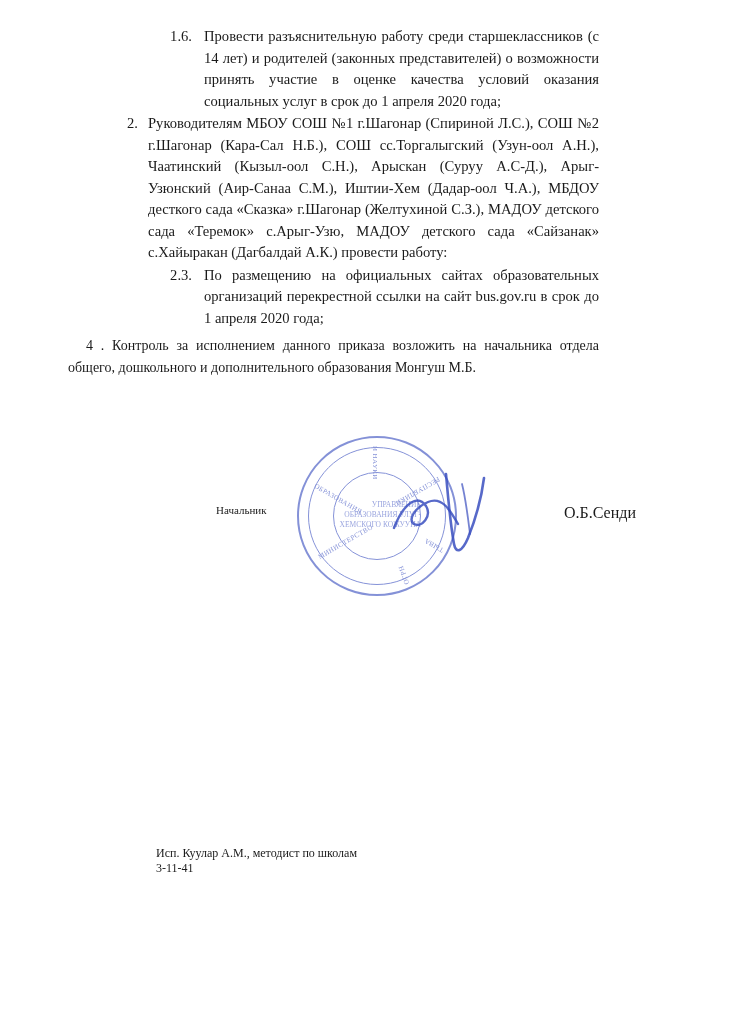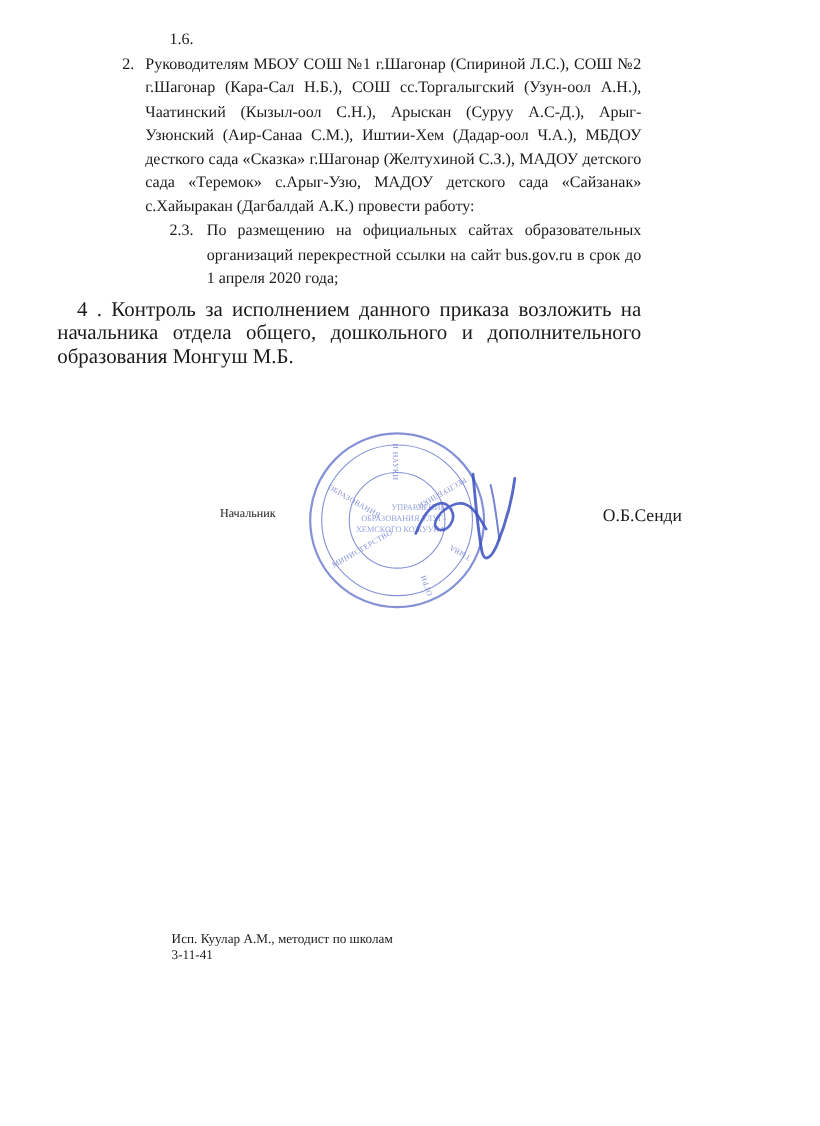"1.6." .doc-body { left: 0 -> 16px }
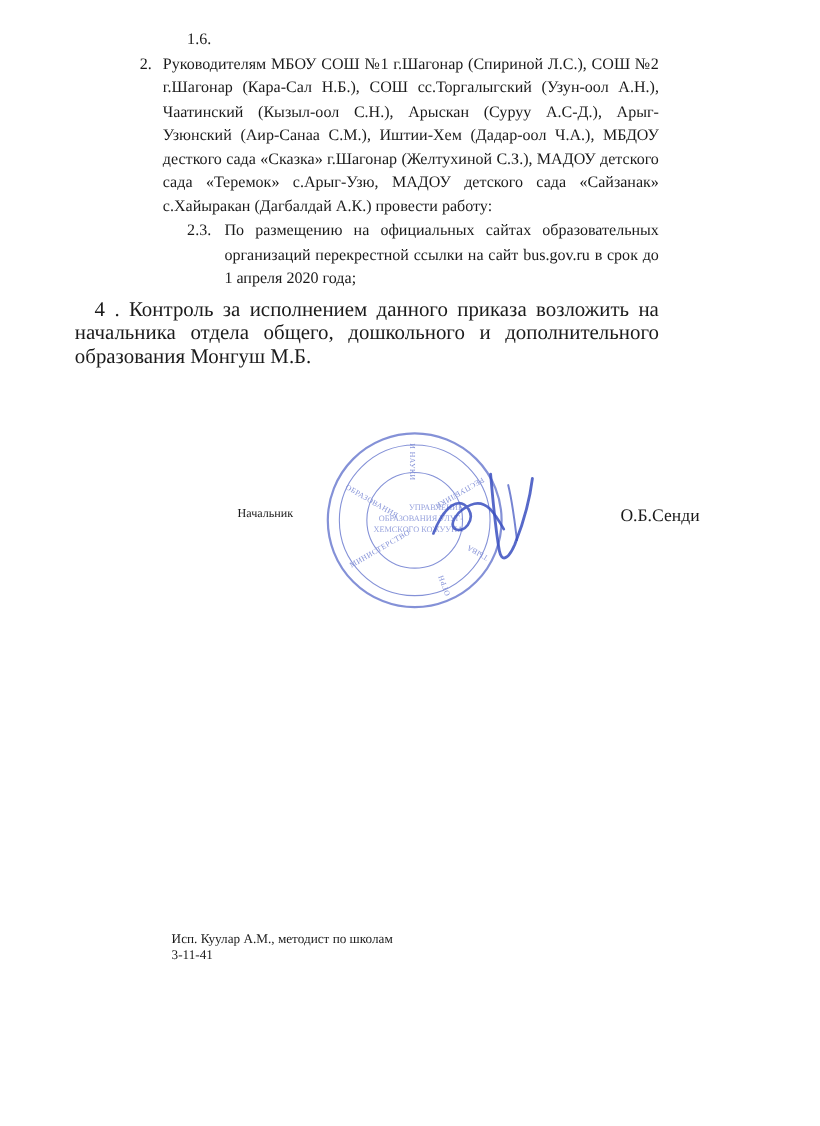"Провести разъяснительную работу среди" div.txt { html: none -> <div>Провести разъяснительную работу среди старшеклассников (с 14 лет) и родителей (законных представителей) о возможности принять участие в оценке качества условий оказания социальных услуг в срок до 1 апреля 2020 года;</div> }
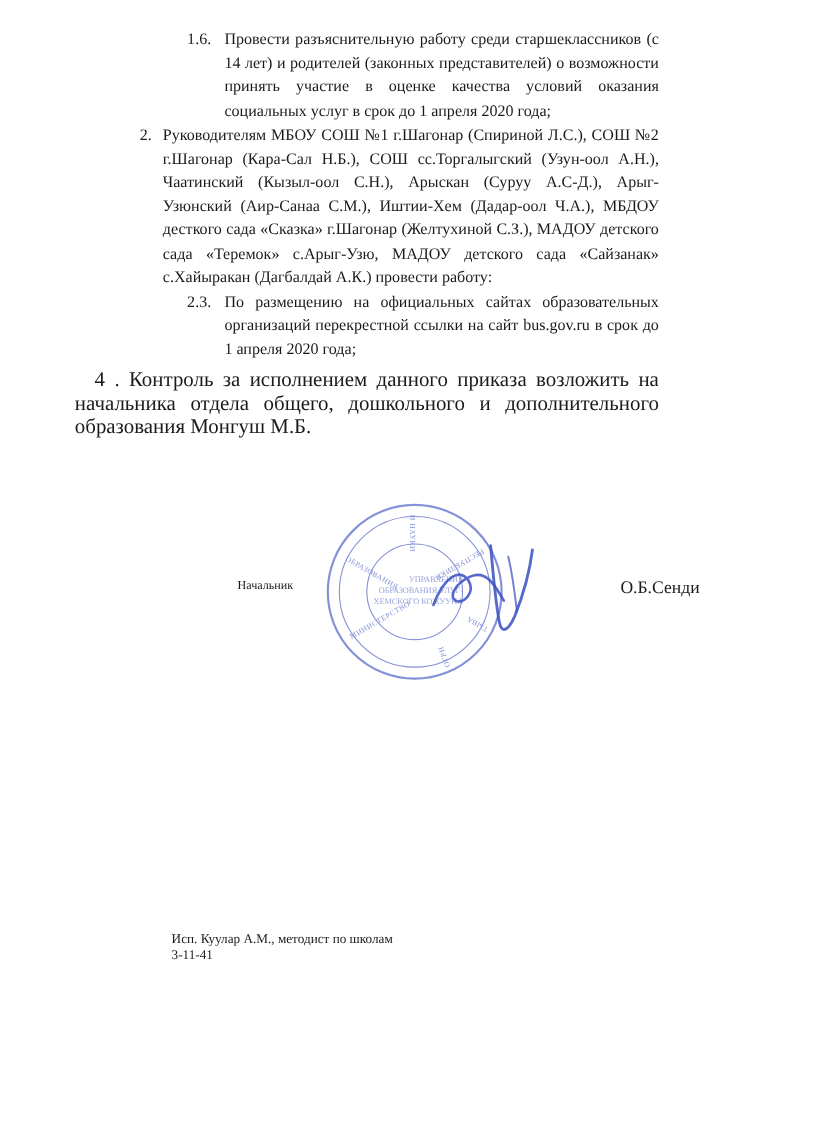"4 . Контроль за исполнением" .para { font-size: 19px -> 14px }
